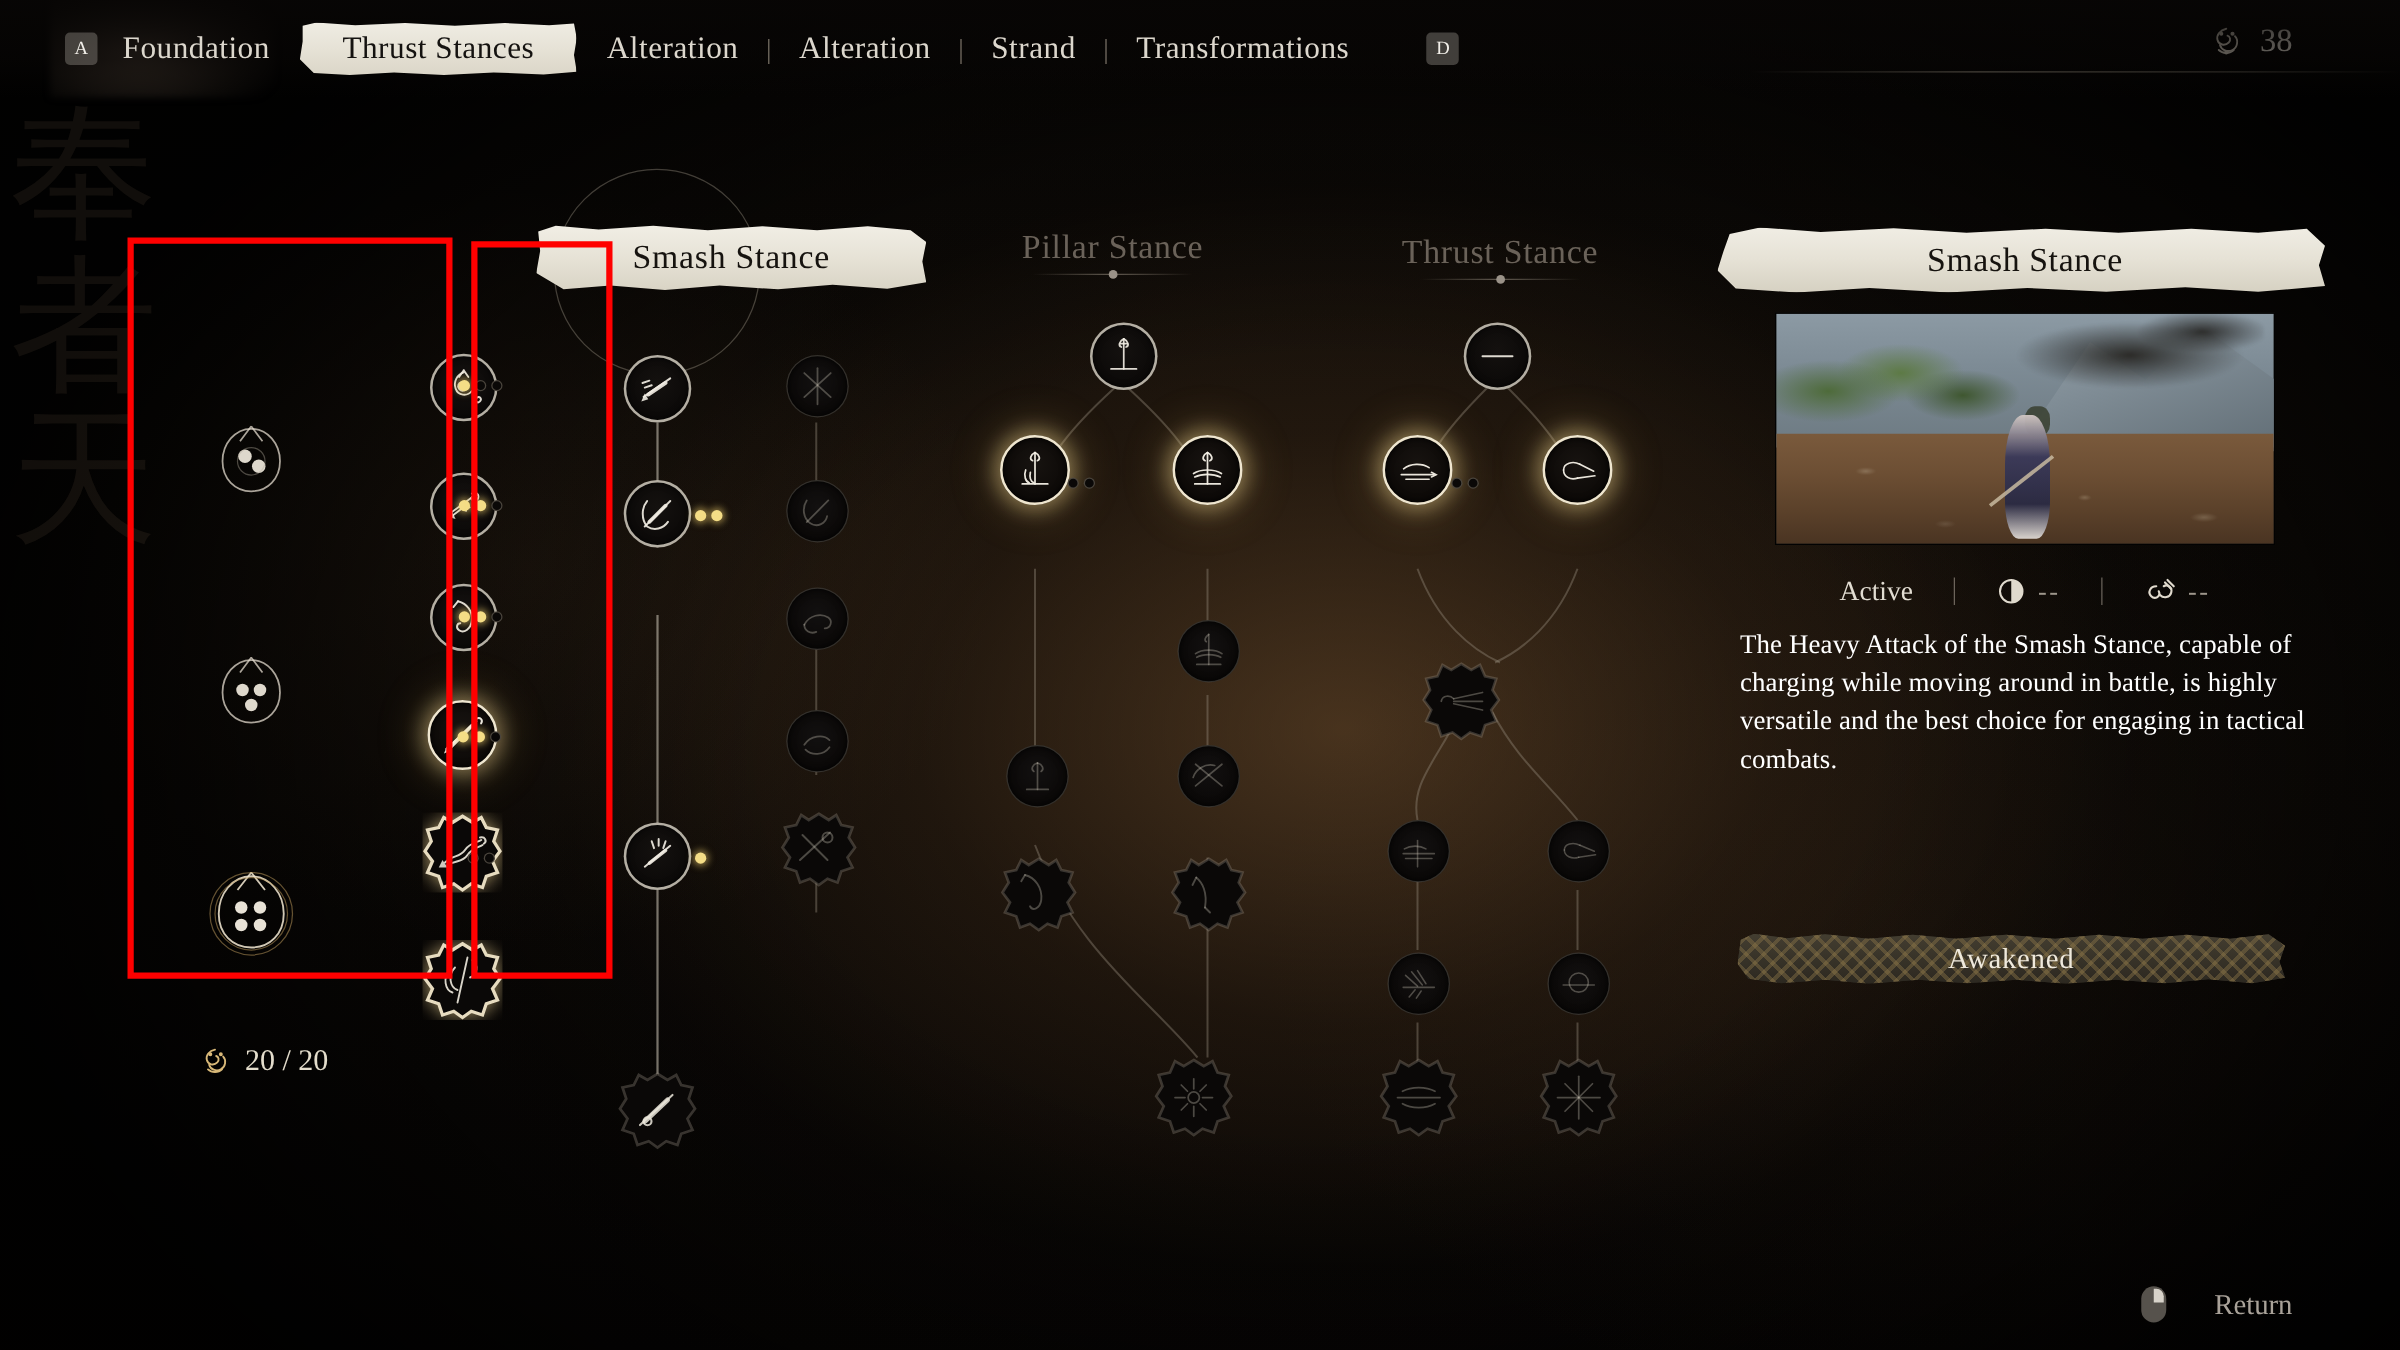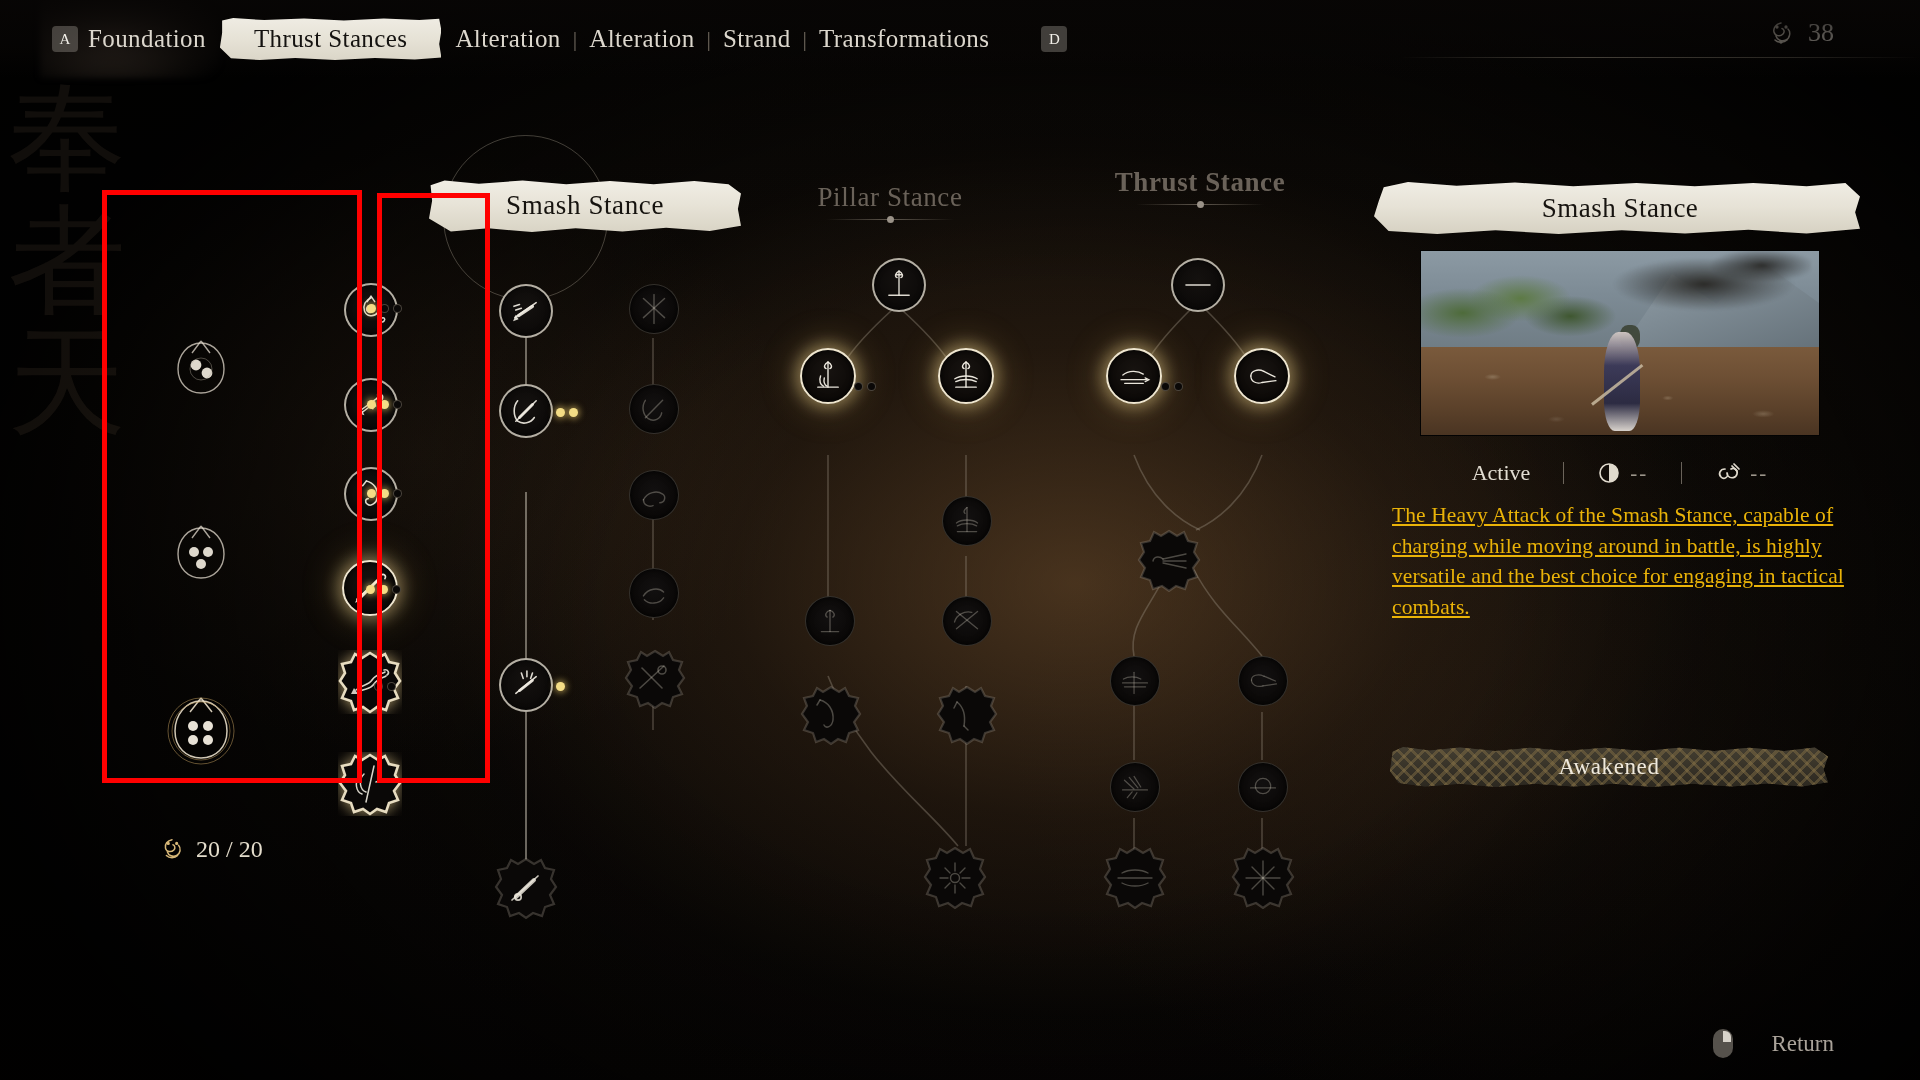"Foundation" .navitem { padding: 6px 10px -> 6px 20px }
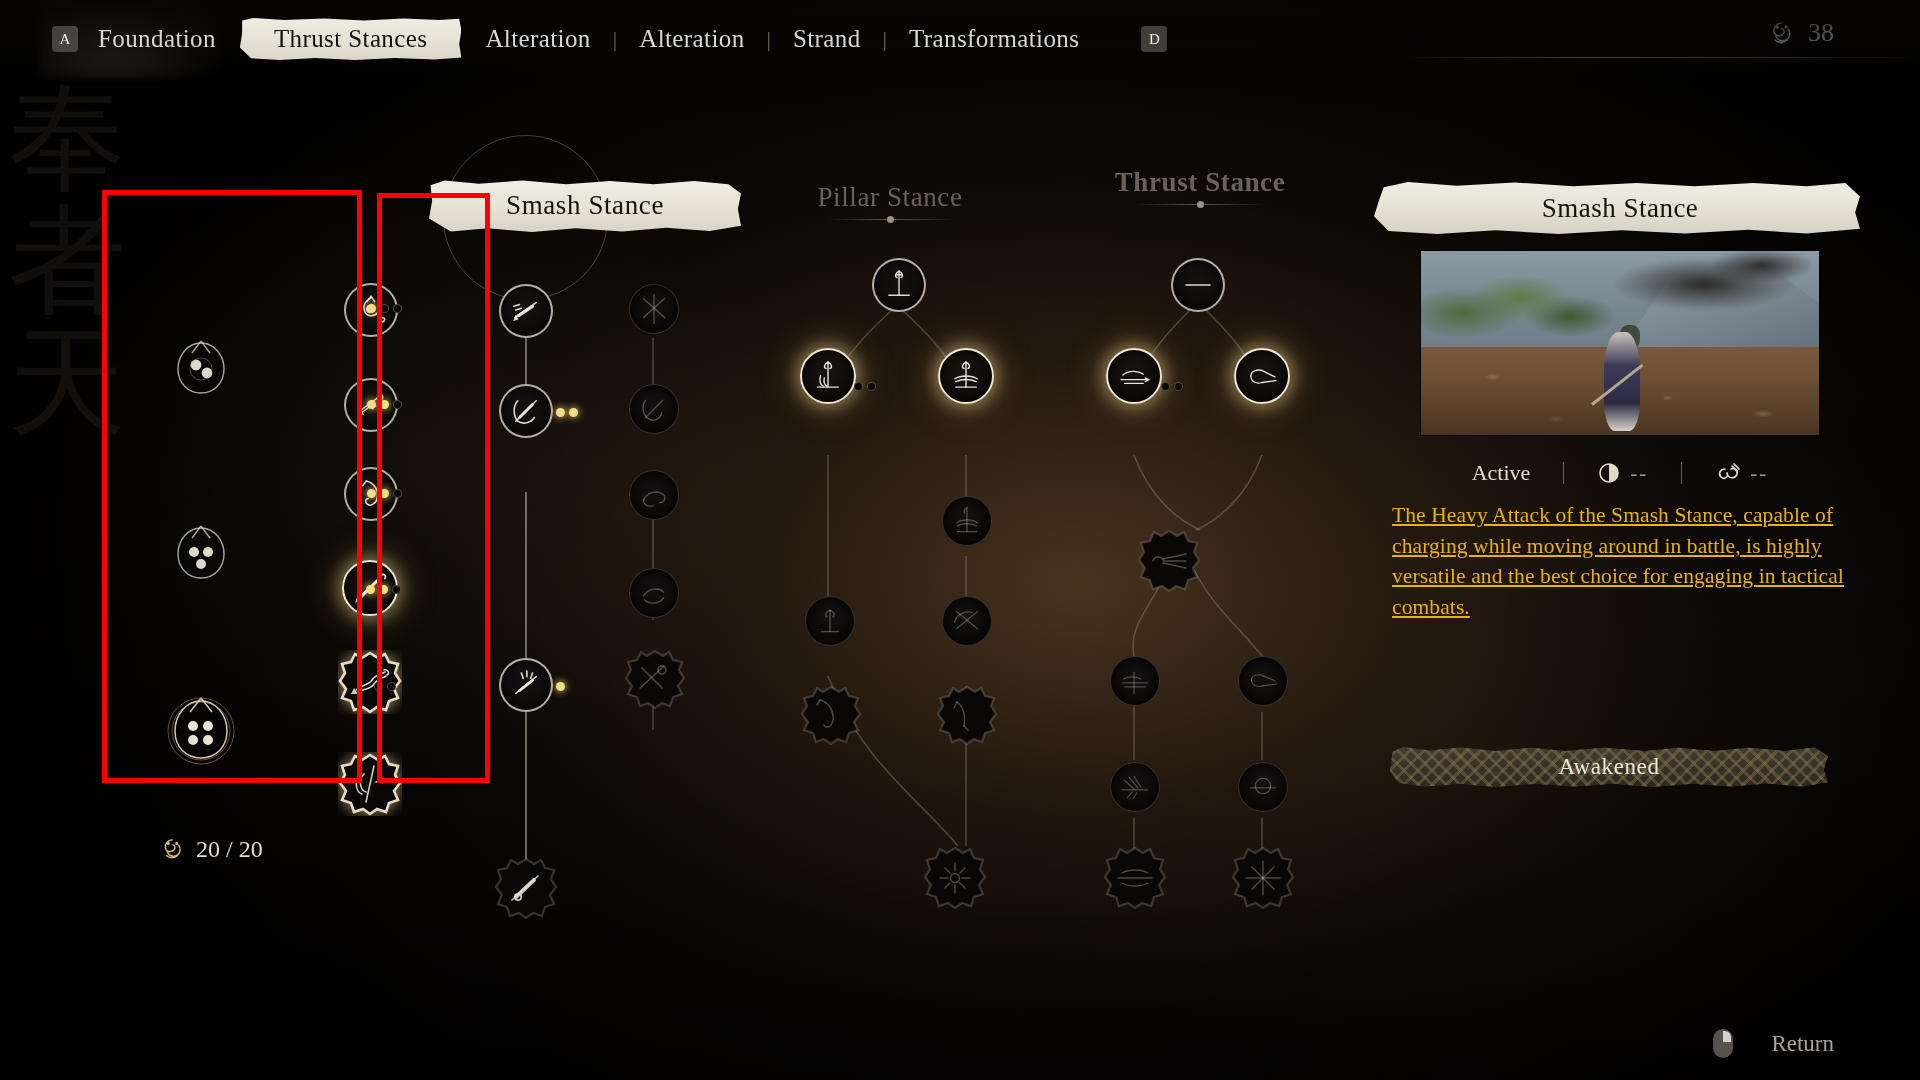"Thrust Stance" div.stance-title { font-weight: bold -> none; top: 167px -> 186px }
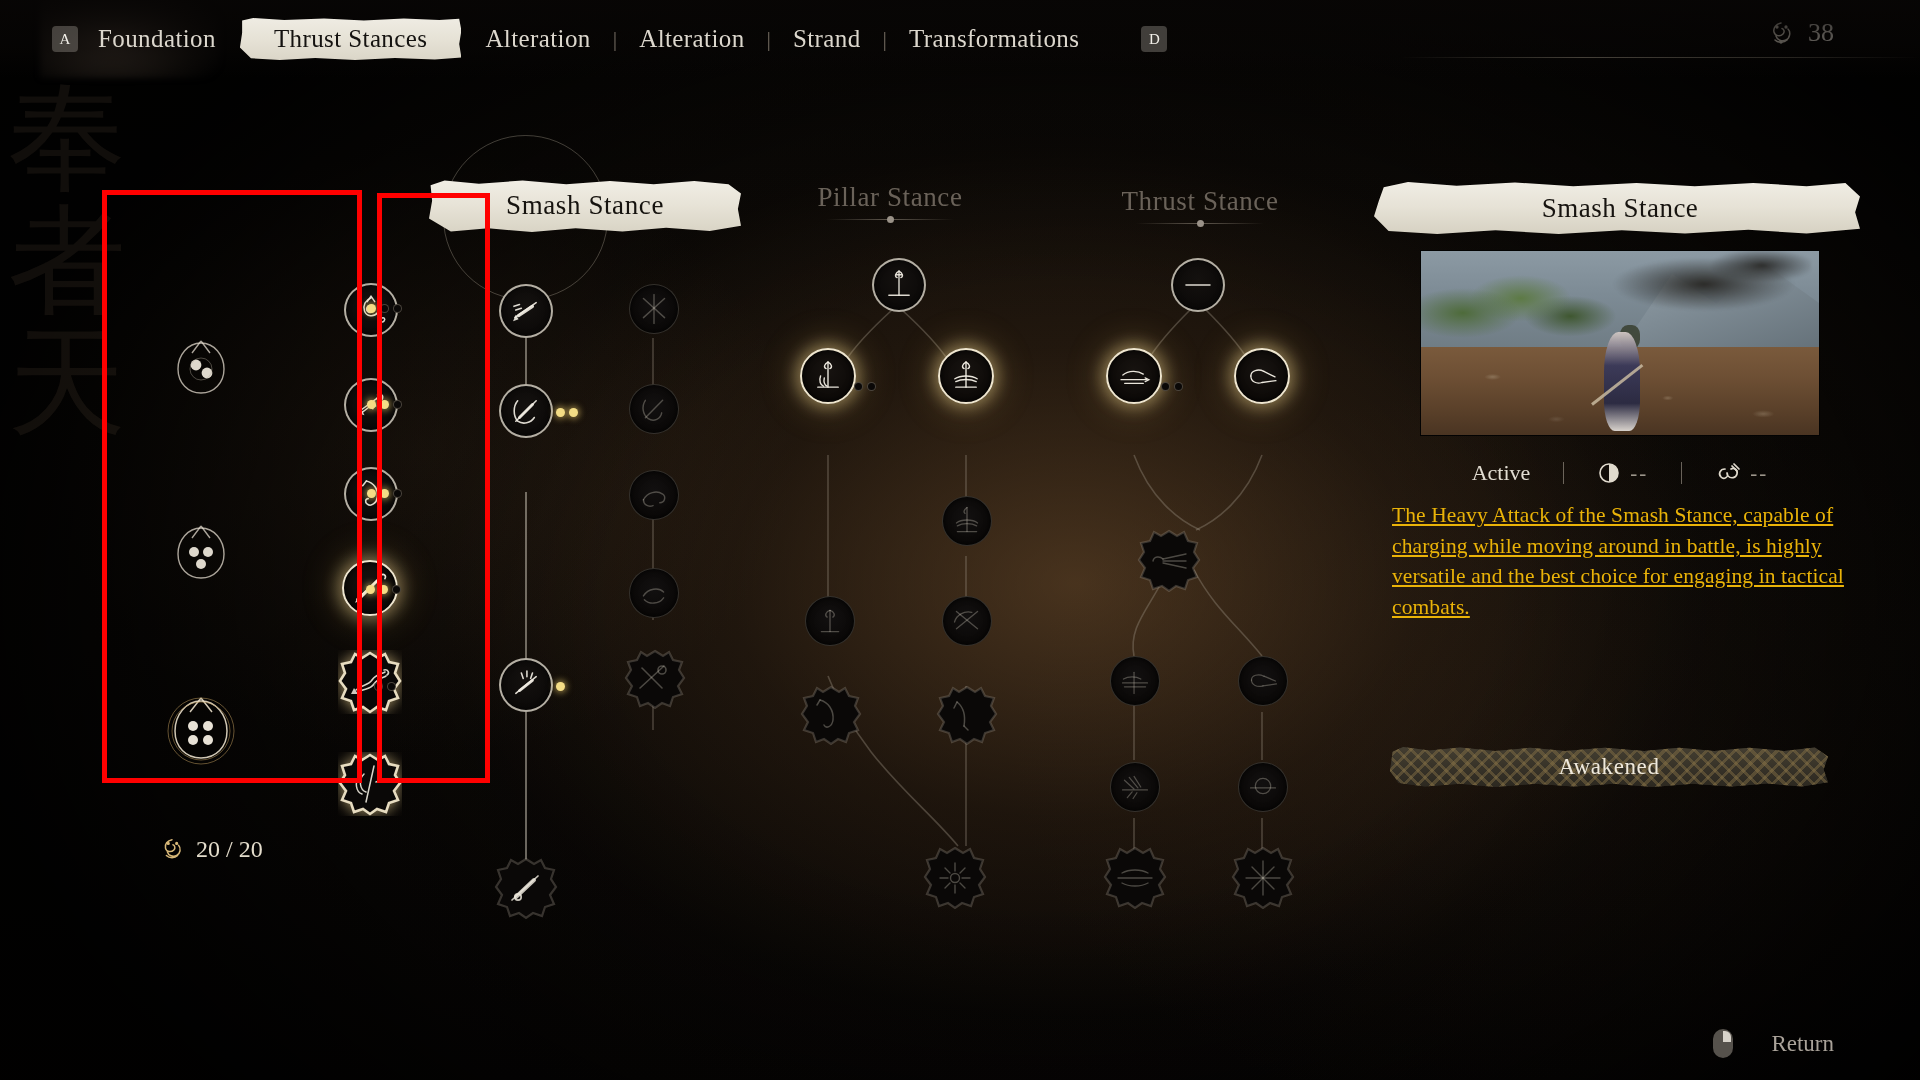"The Heavy Attack of the" #desc { color: #eab308 -> #ffffff; text-decoration: underline -> none }
